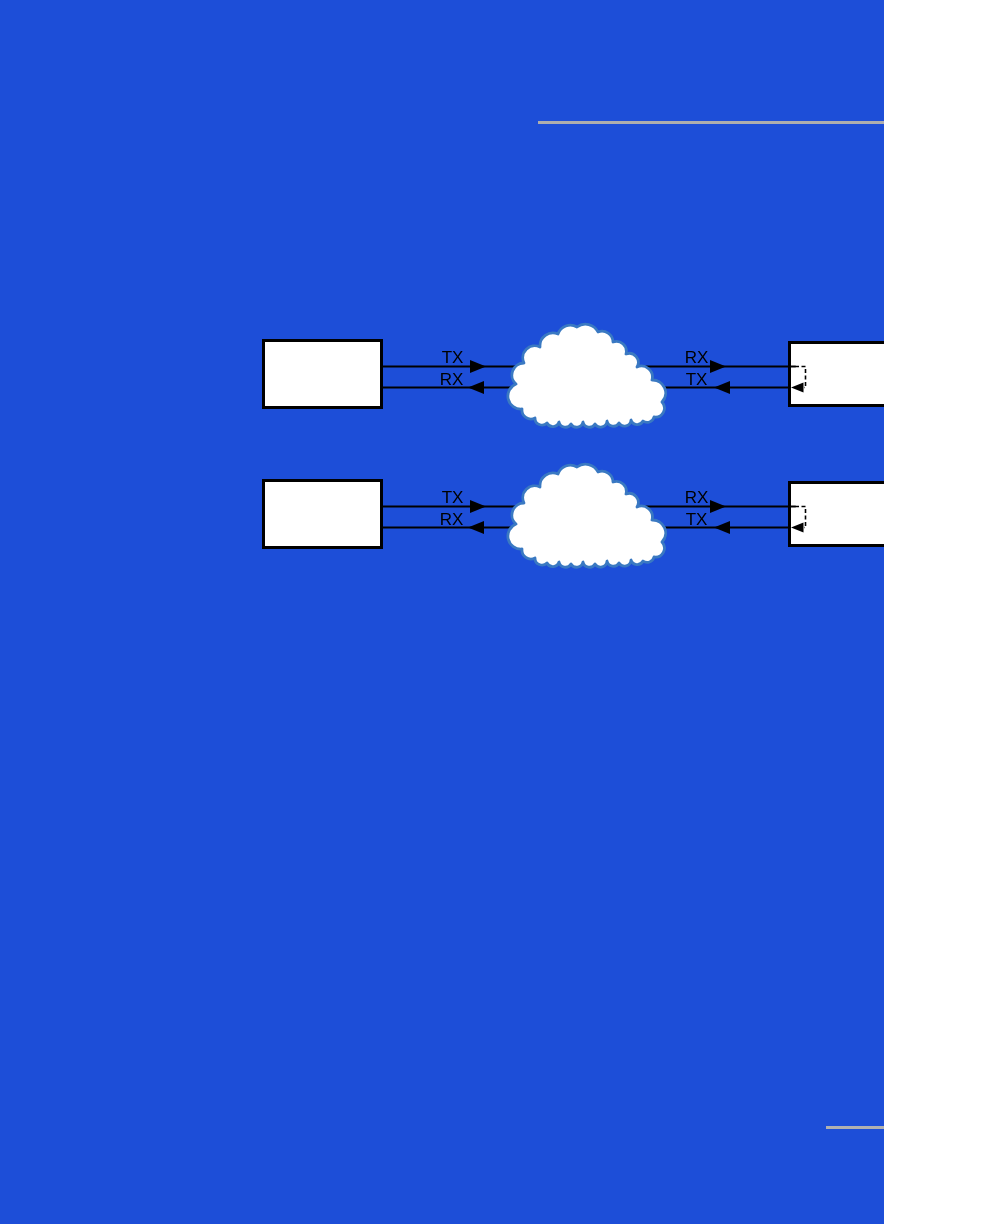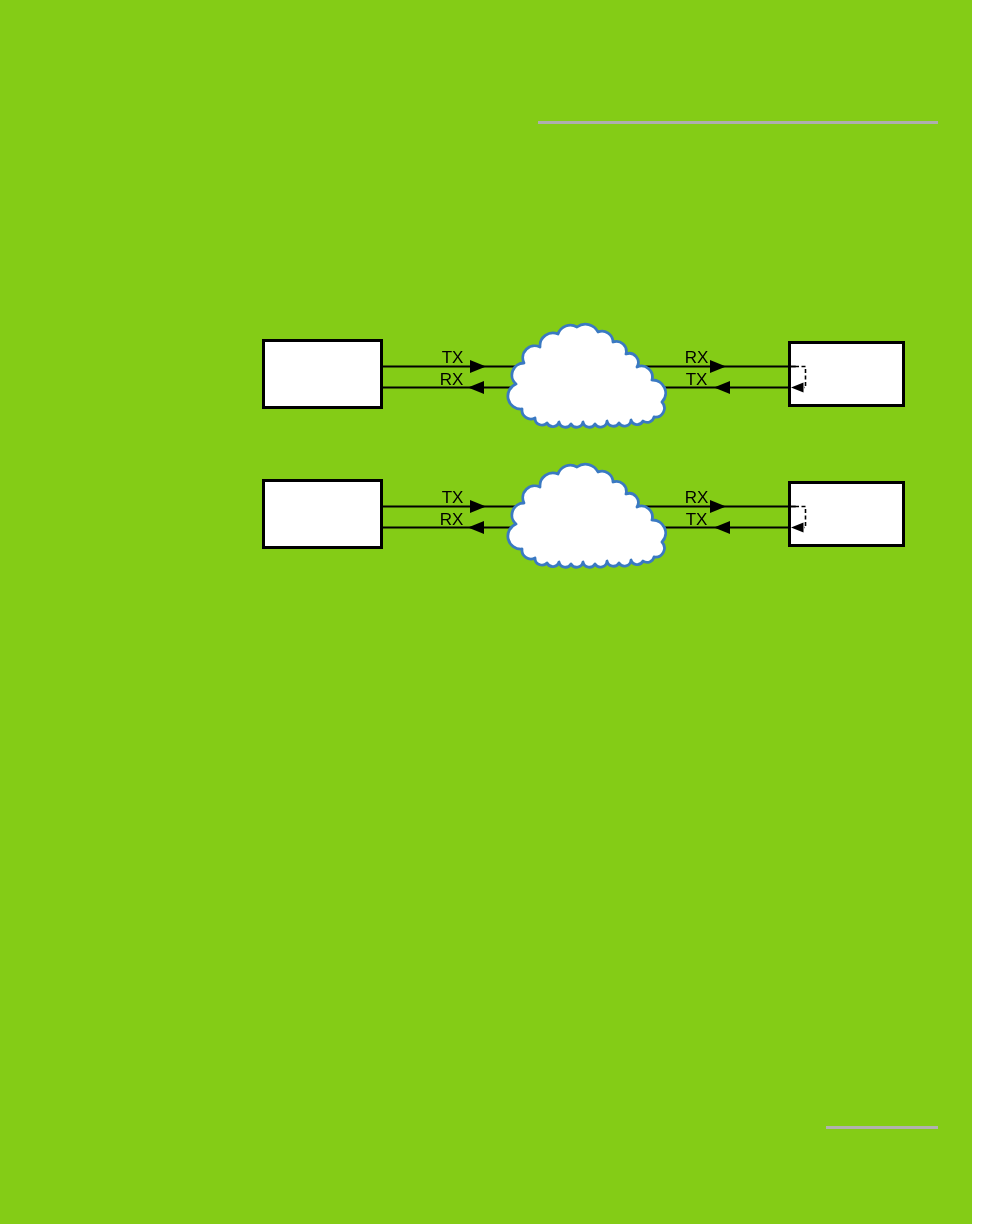"TX" .page { background: #84cc16 -> #1d4ed8; width: 972px -> 884px }
